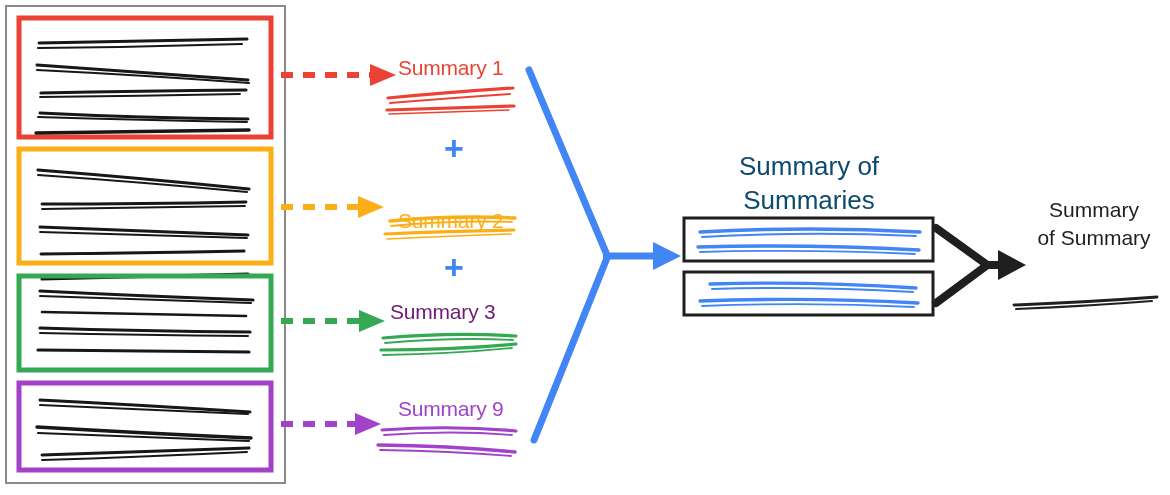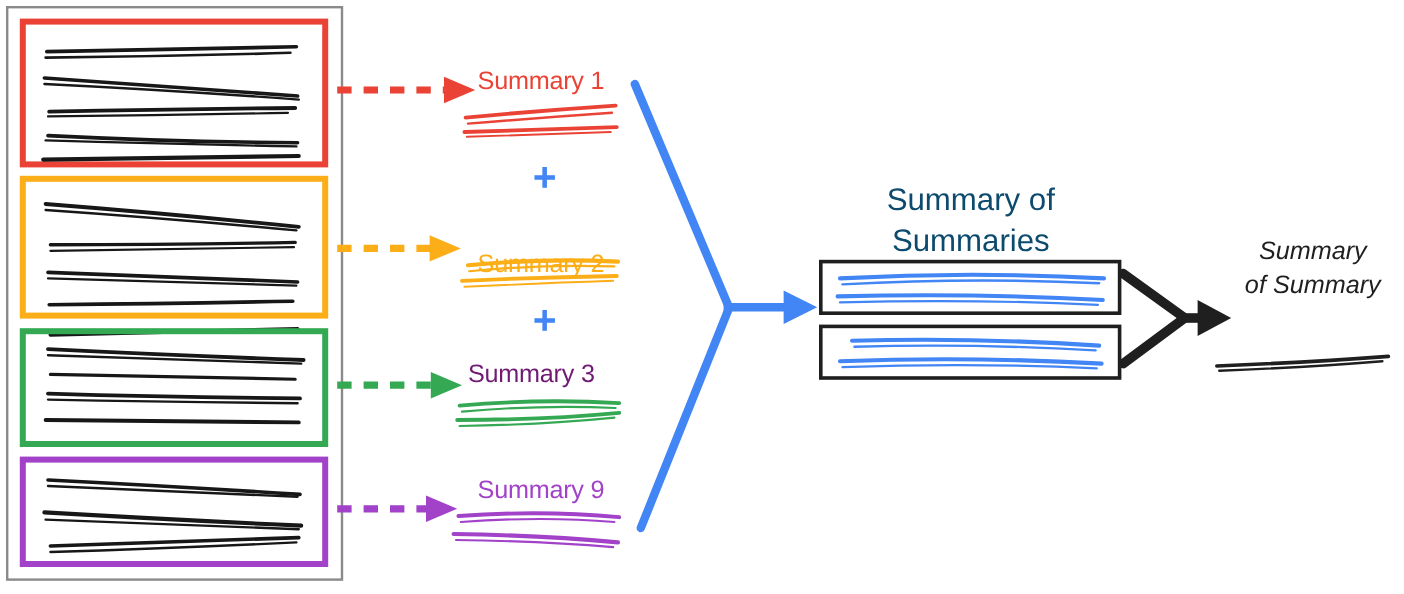"Summary" .final-label { font-style: italic -> none }
